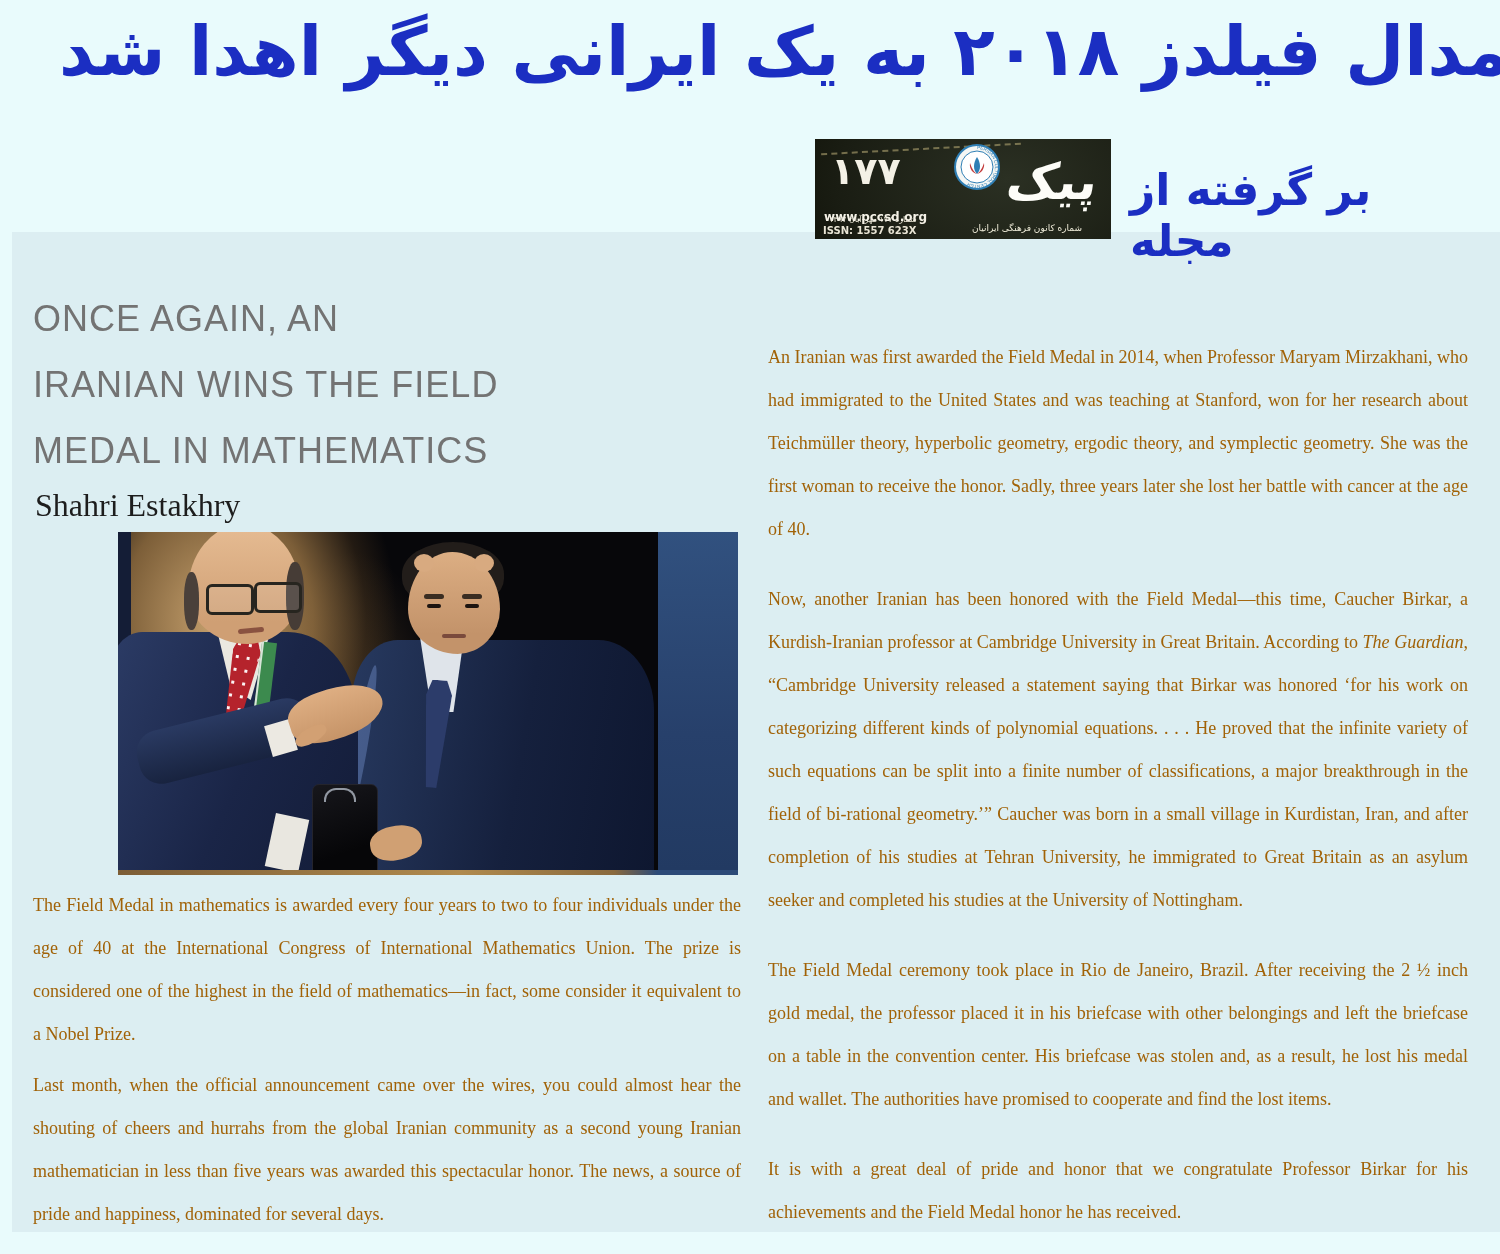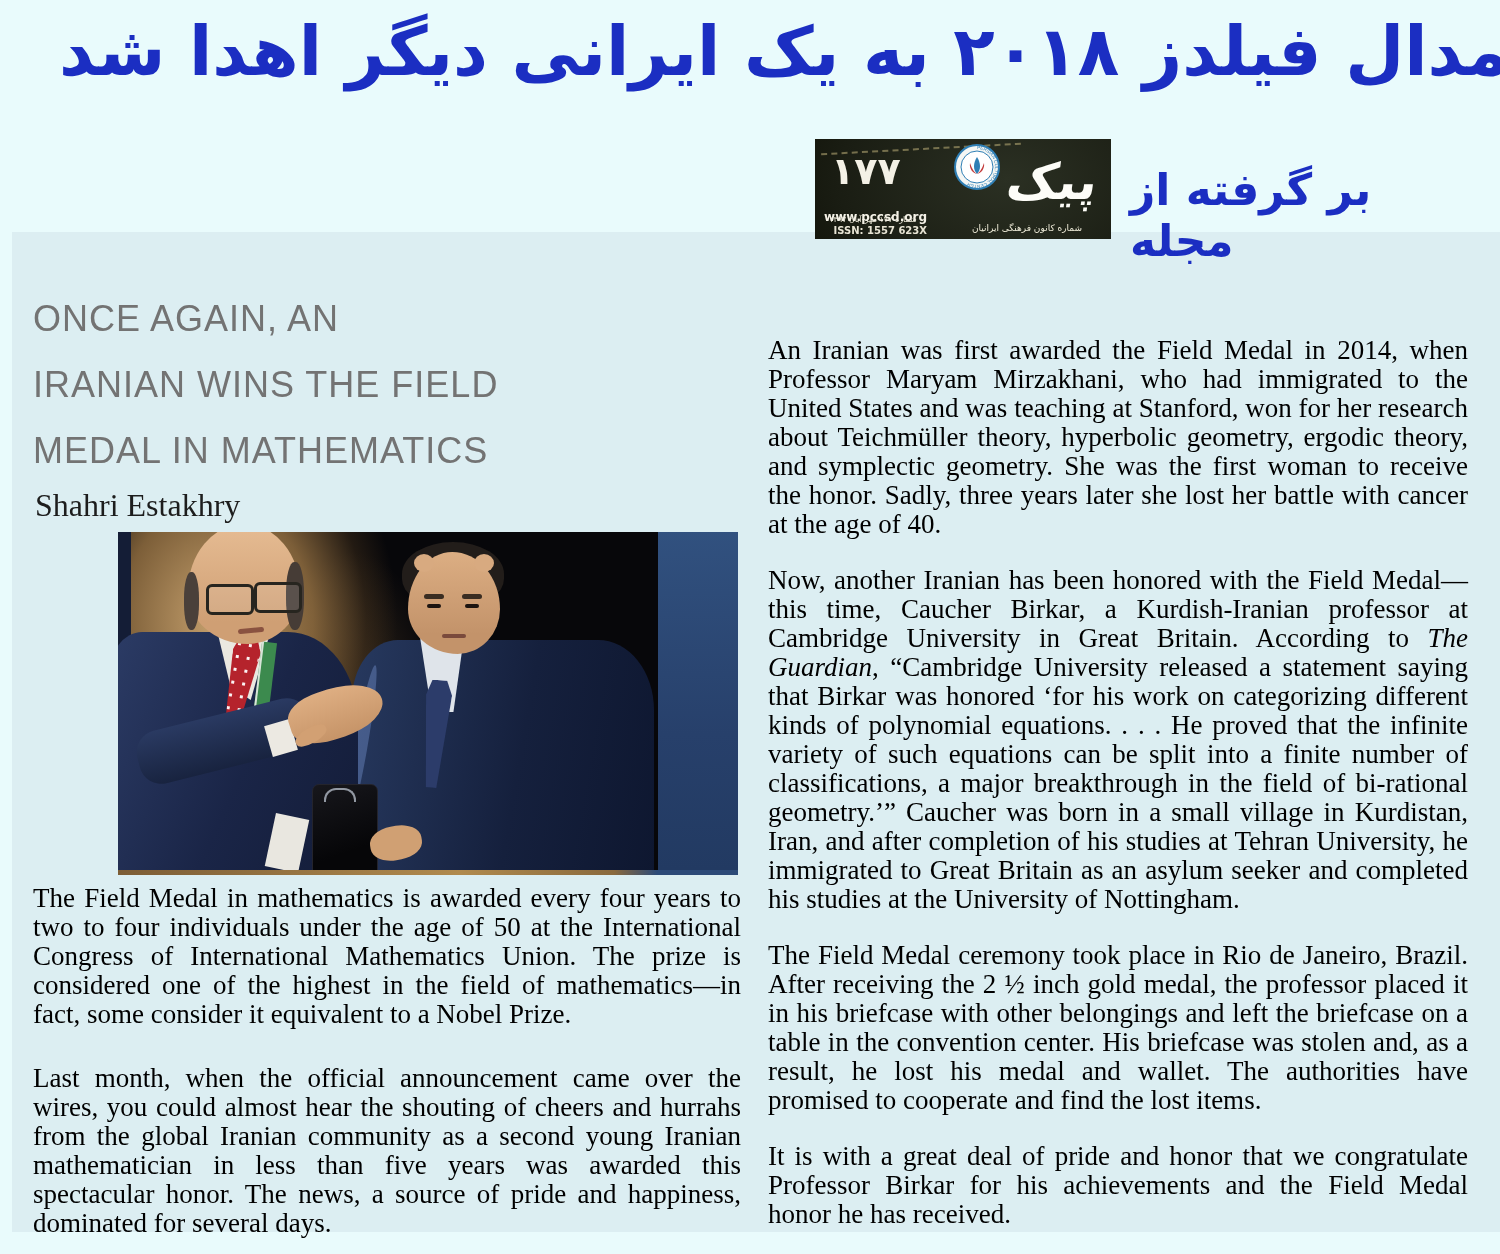"ISSN: 1557 623X" .logo-issn { text-align: right -> left }
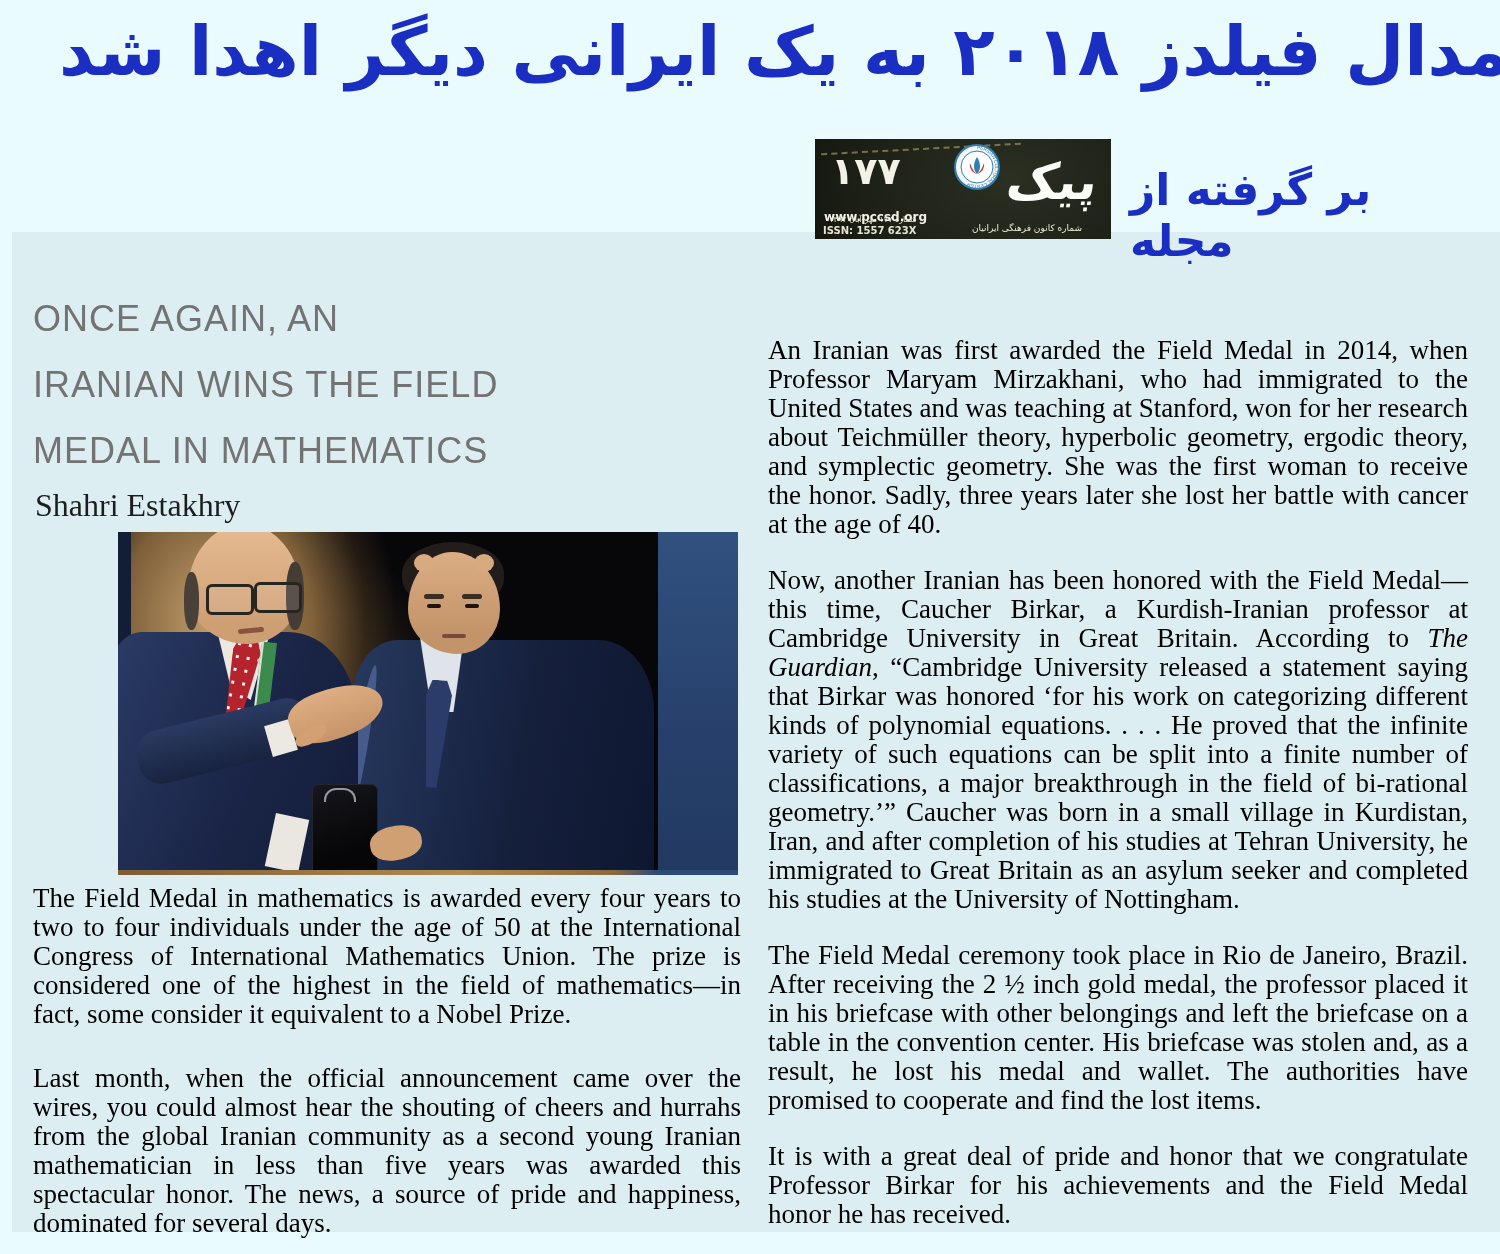"An Iranian was first awarded" .para { color: #000000 -> #a16207; font-size: 27px -> 18px; line-height: 29px -> 43px }
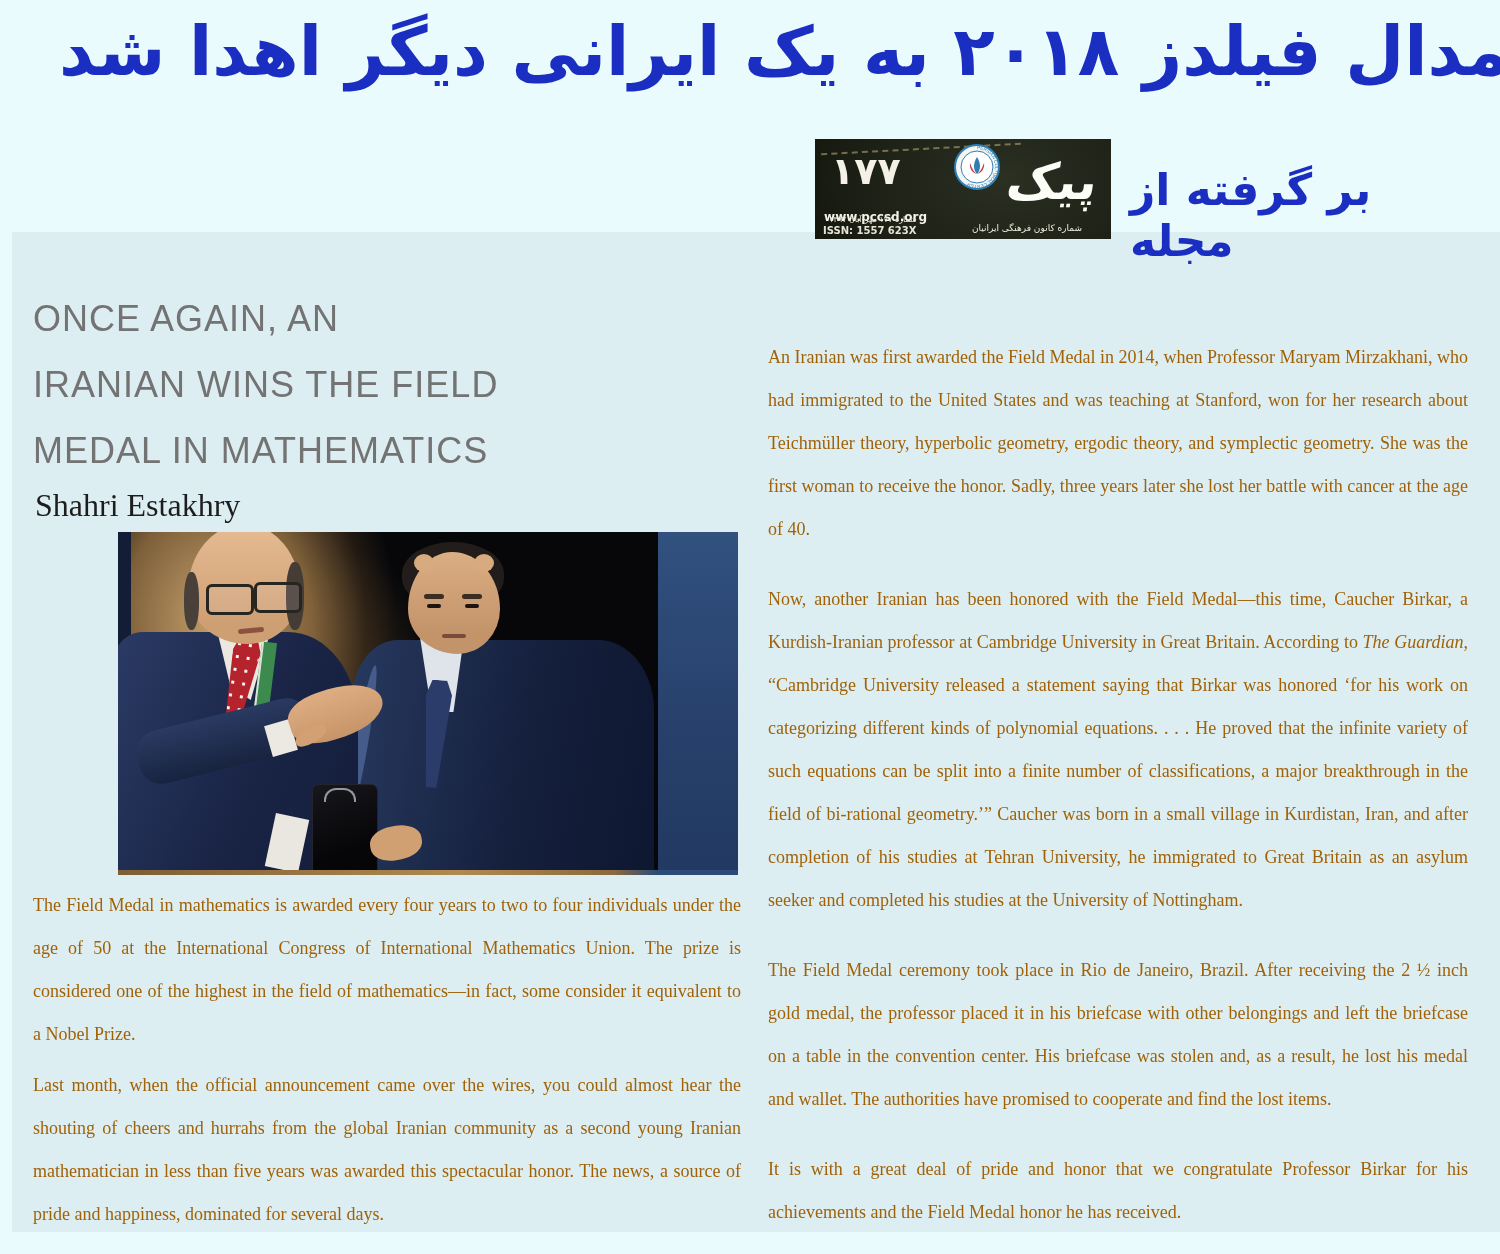"The Field Medal in mathematics" p.para { text: 50 -> 40 }
